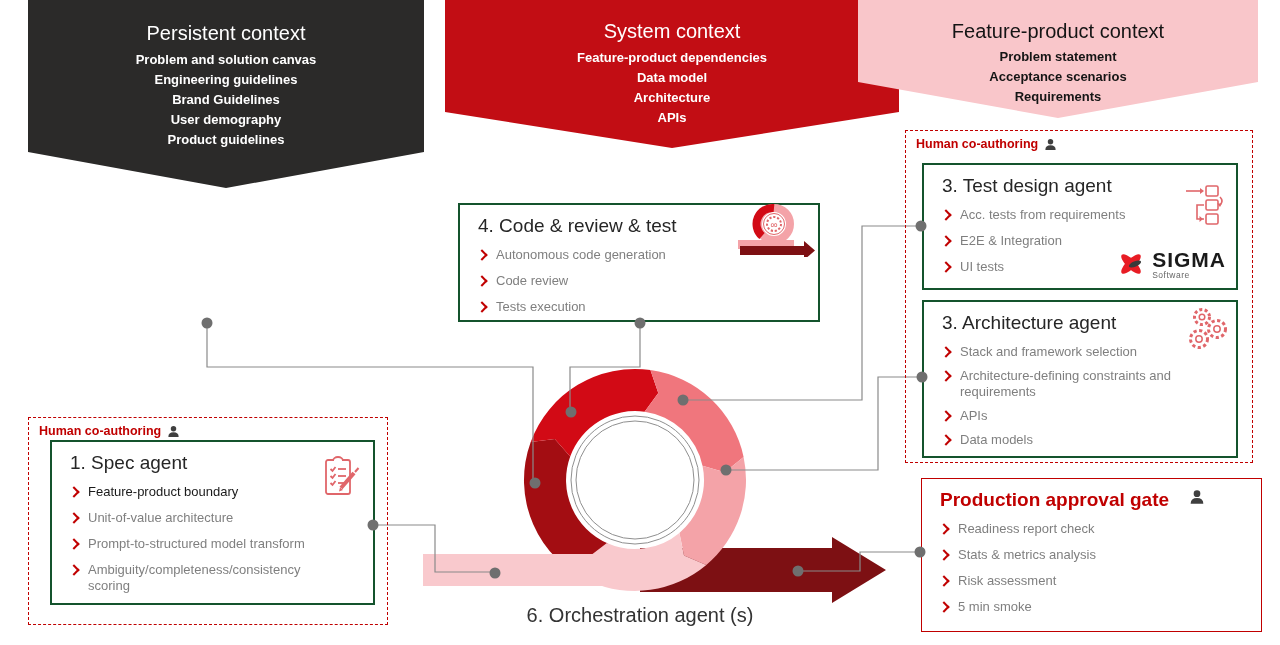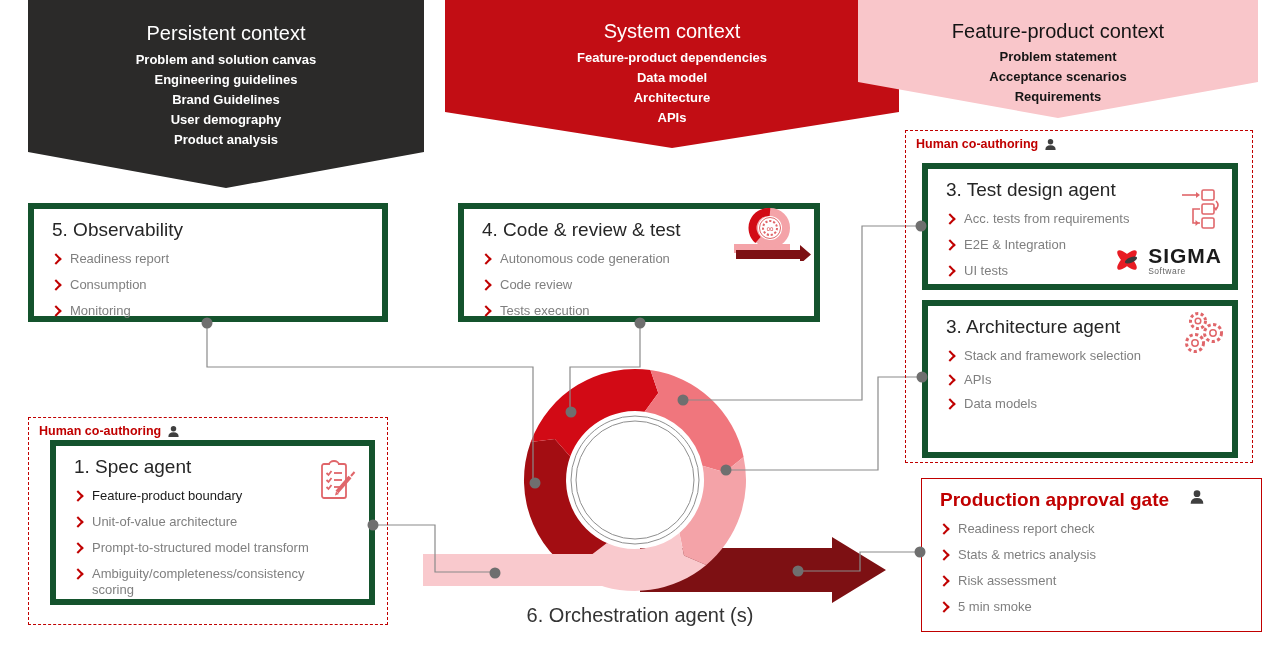"Product analysis" div.banner-item { text: analysis -> guidelines }
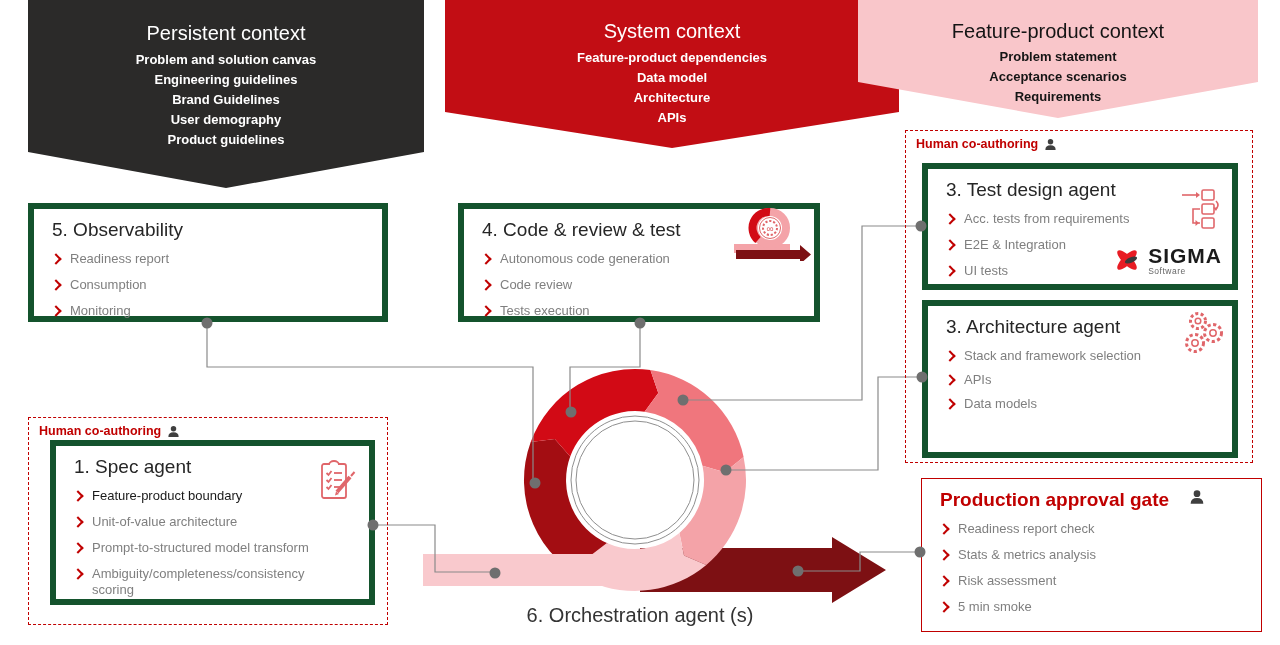"3. Test design agent" .box { border: 6px solid #14532d -> 2px solid #14532d }
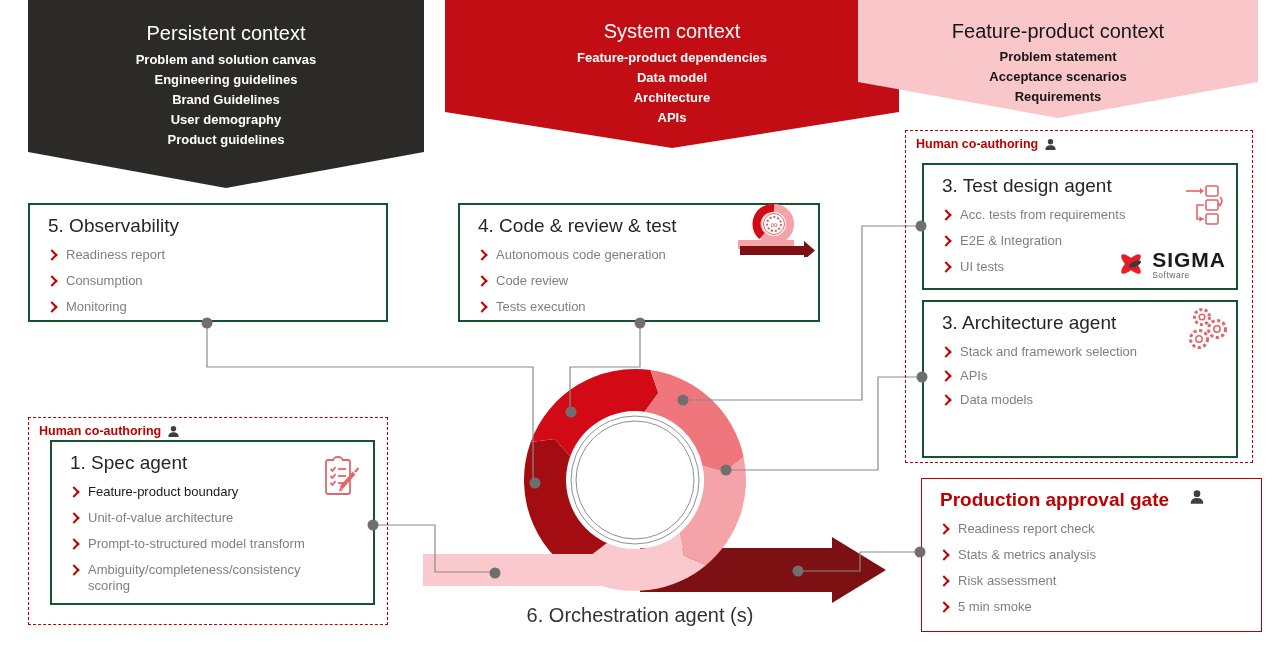"5. Observability" div.box { html: <div> <div>5. Observability</div> <div> <span></span> <span>Readiness report</span> </div> <div> <span></span> <span>Consumption</span> </div> <div> <span></span> <span>Monitoring</span> </div> </div> -> none }
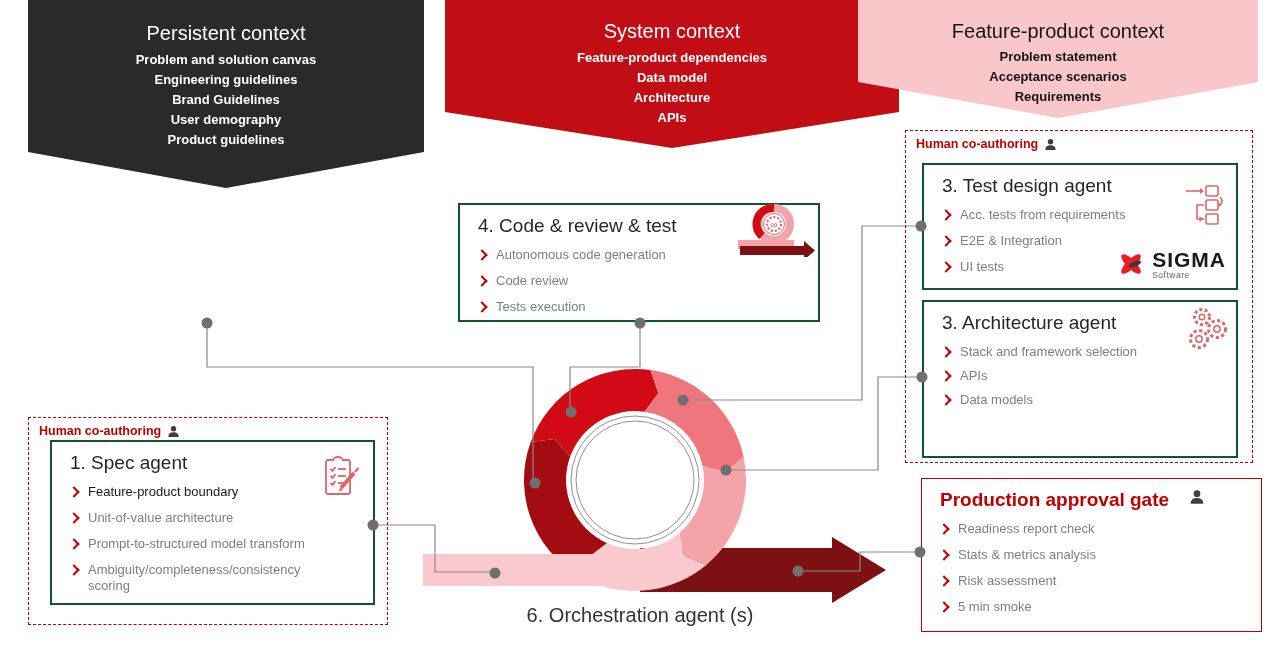"Architecture-defining constraints and" div.item { html: none -> <div> <span></span> <span>Architecture-defining constraints and requirements</span> </div> }
